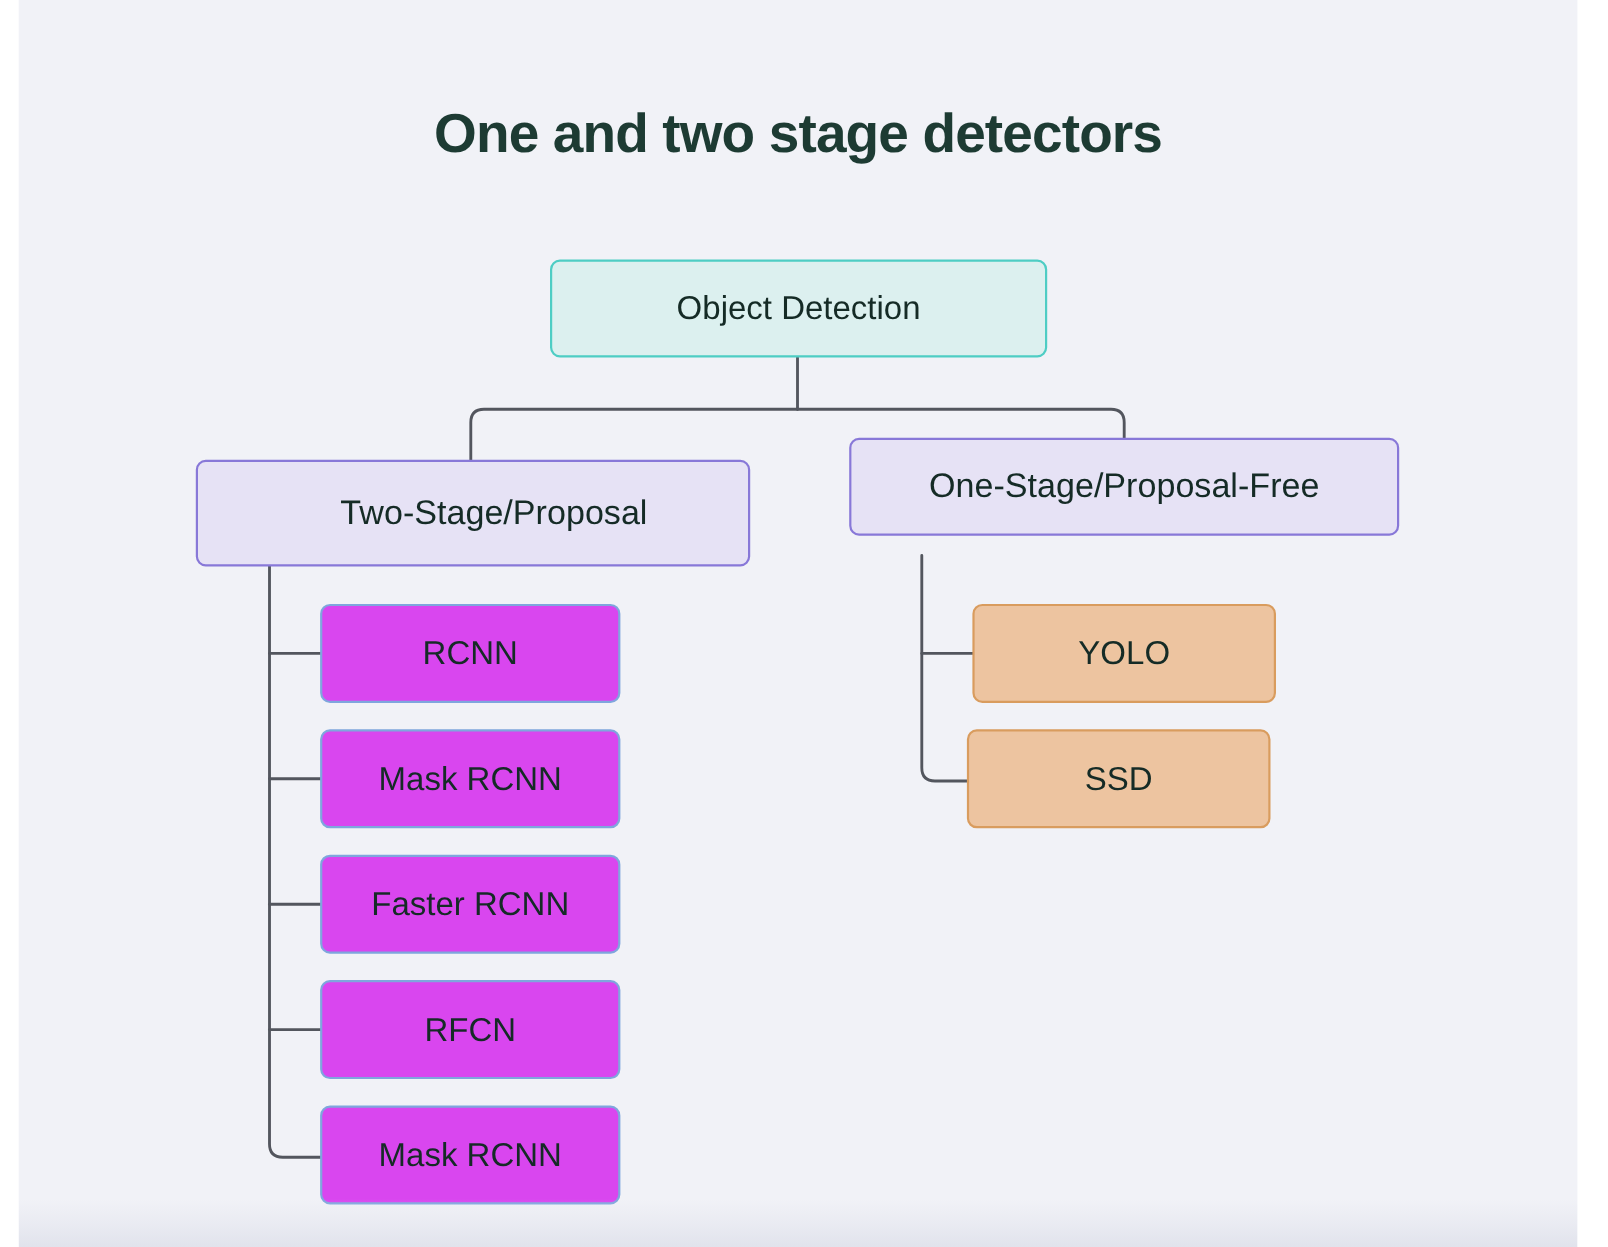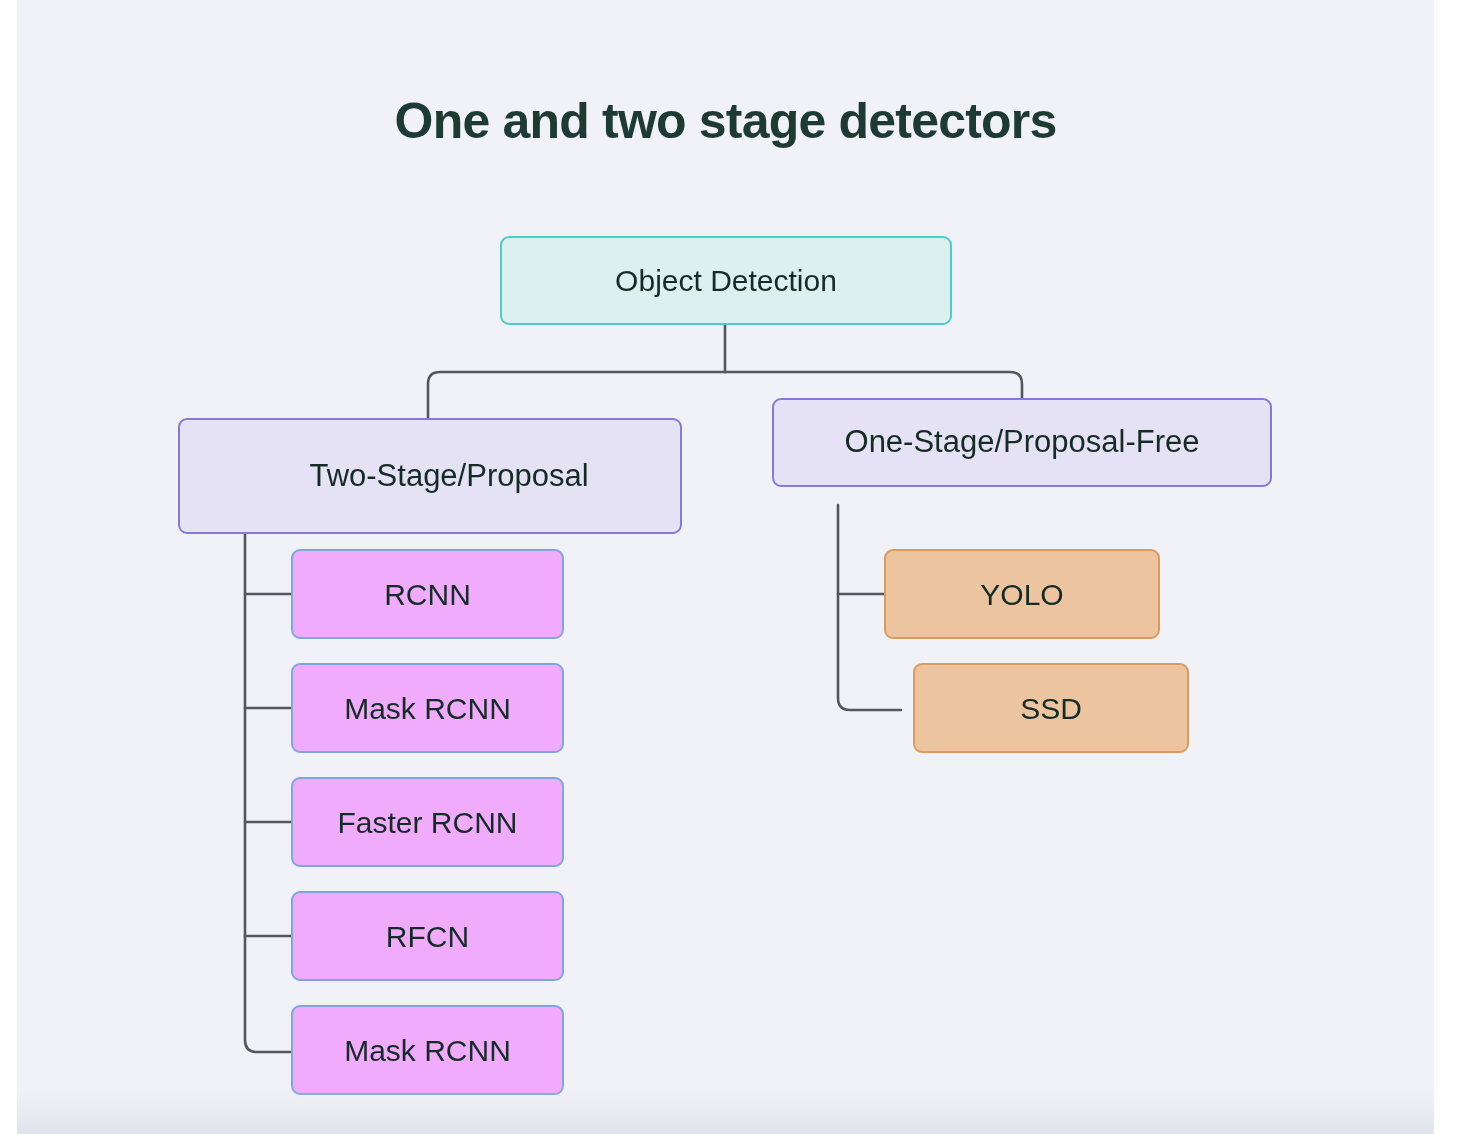"Two-Stage/Proposal" div.node { height: 116px -> 97px }
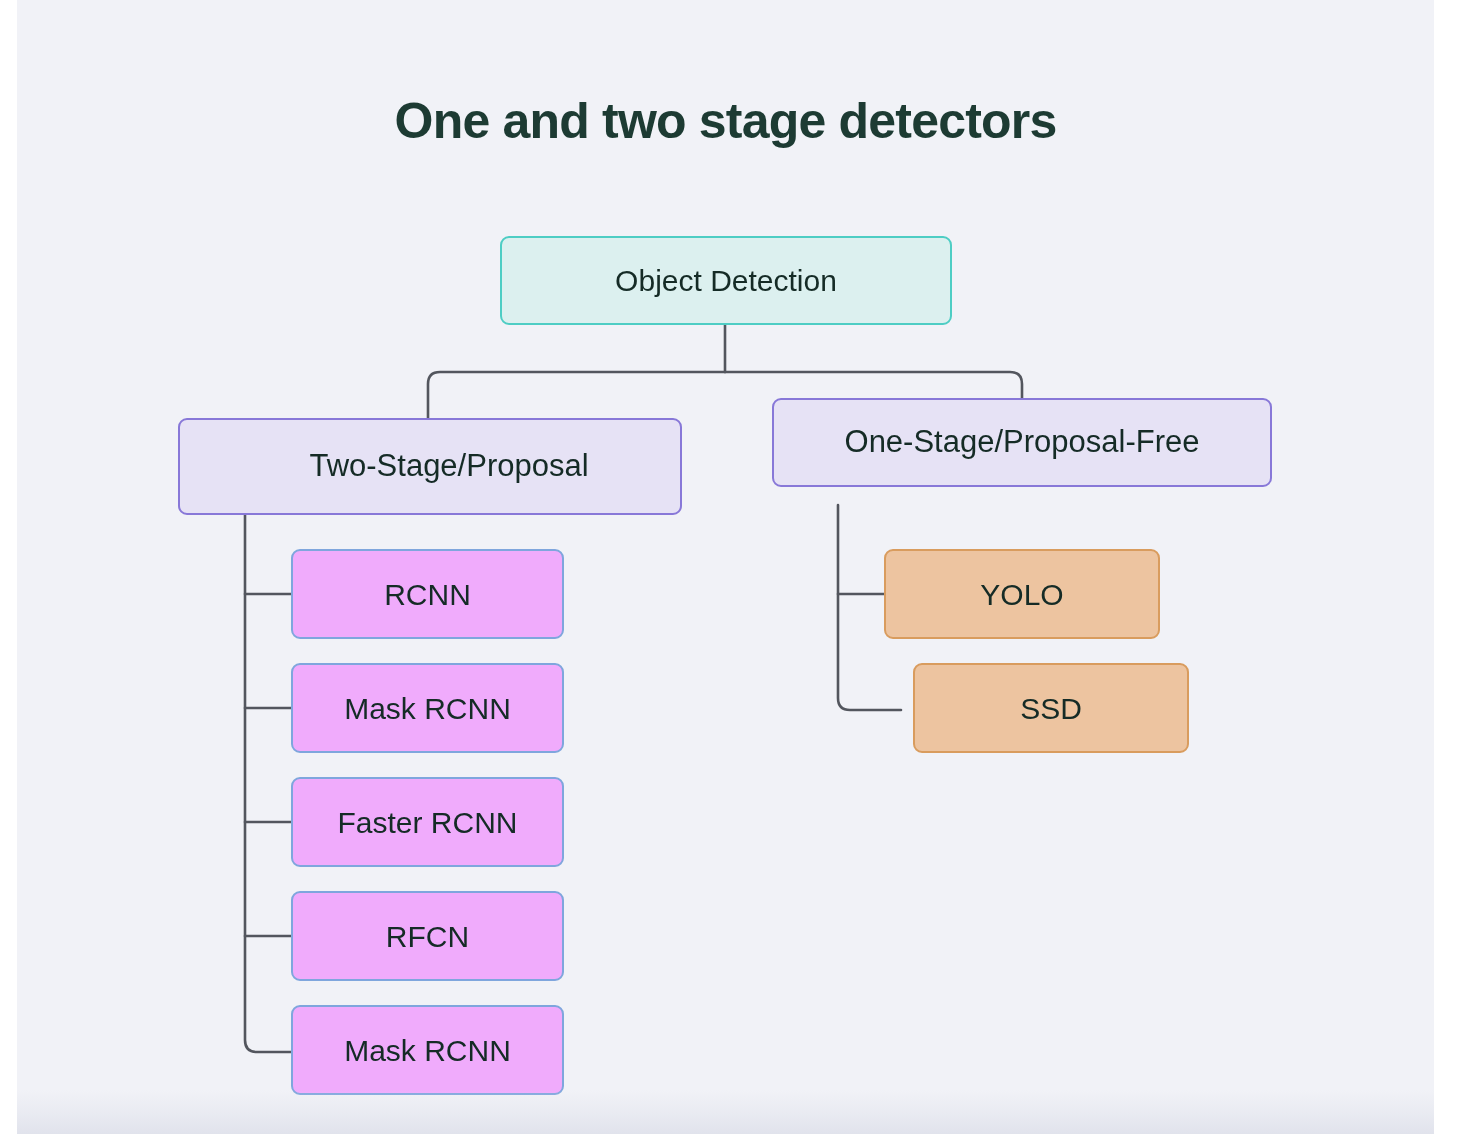"RCNN" .node-leaf-blue { background: #f0abfc -> #d946ef }
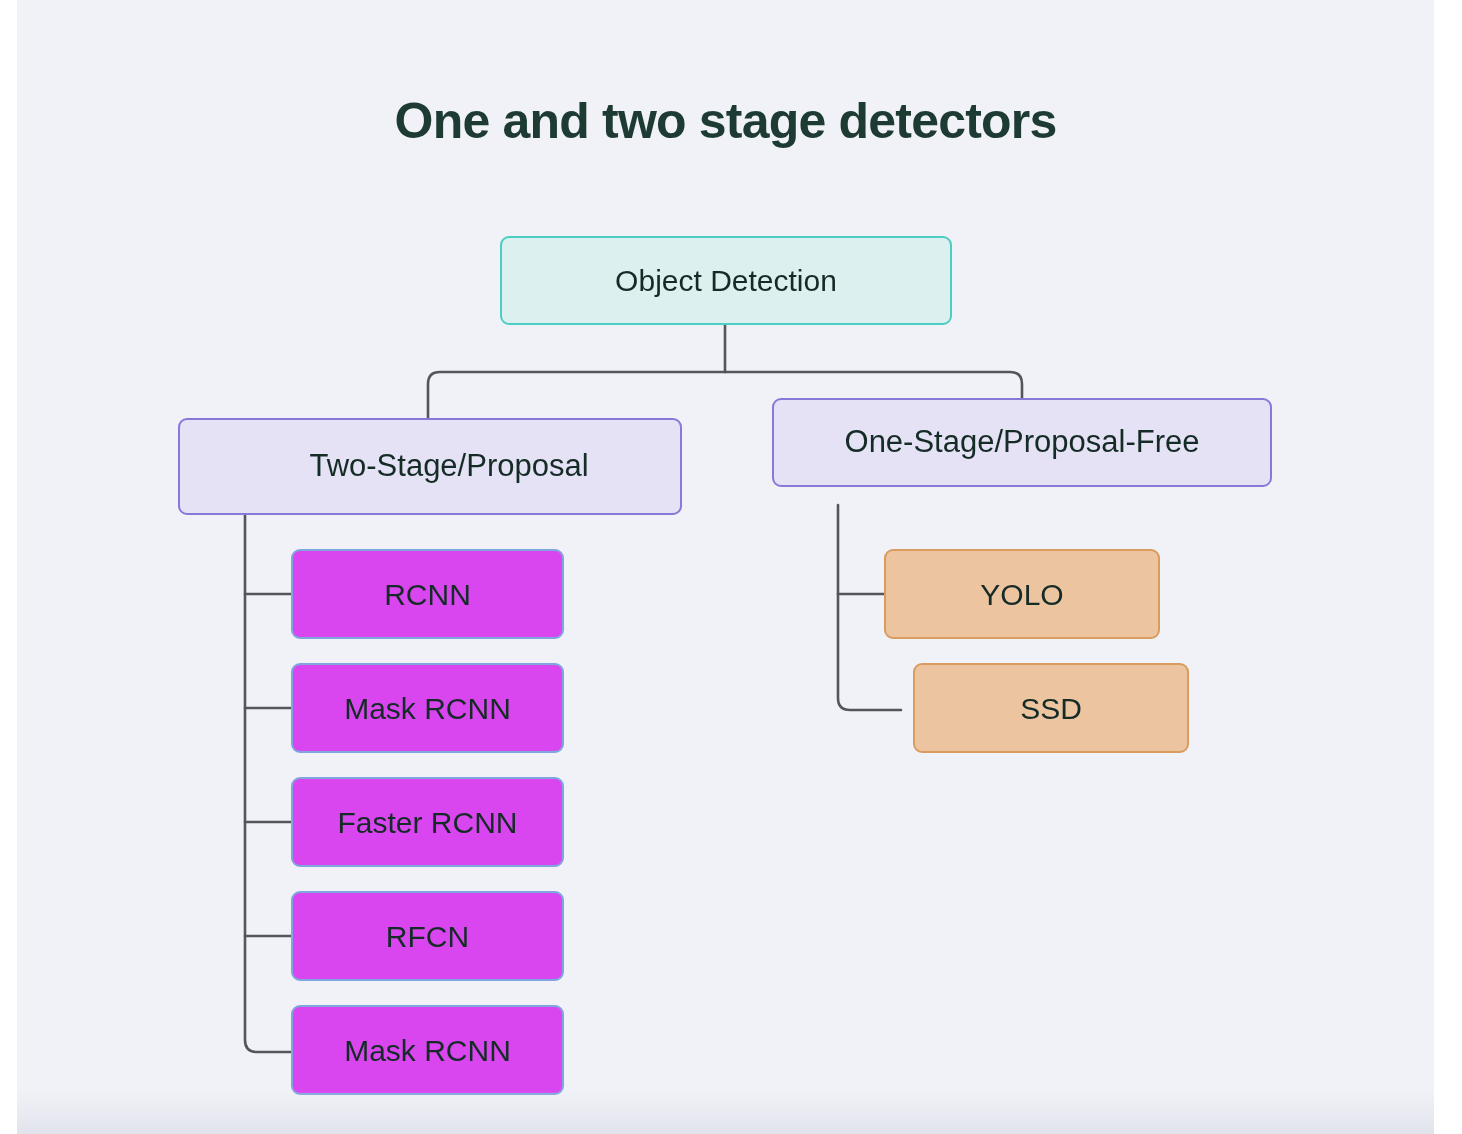"SSD" div.node { left: 896px -> 862px }
